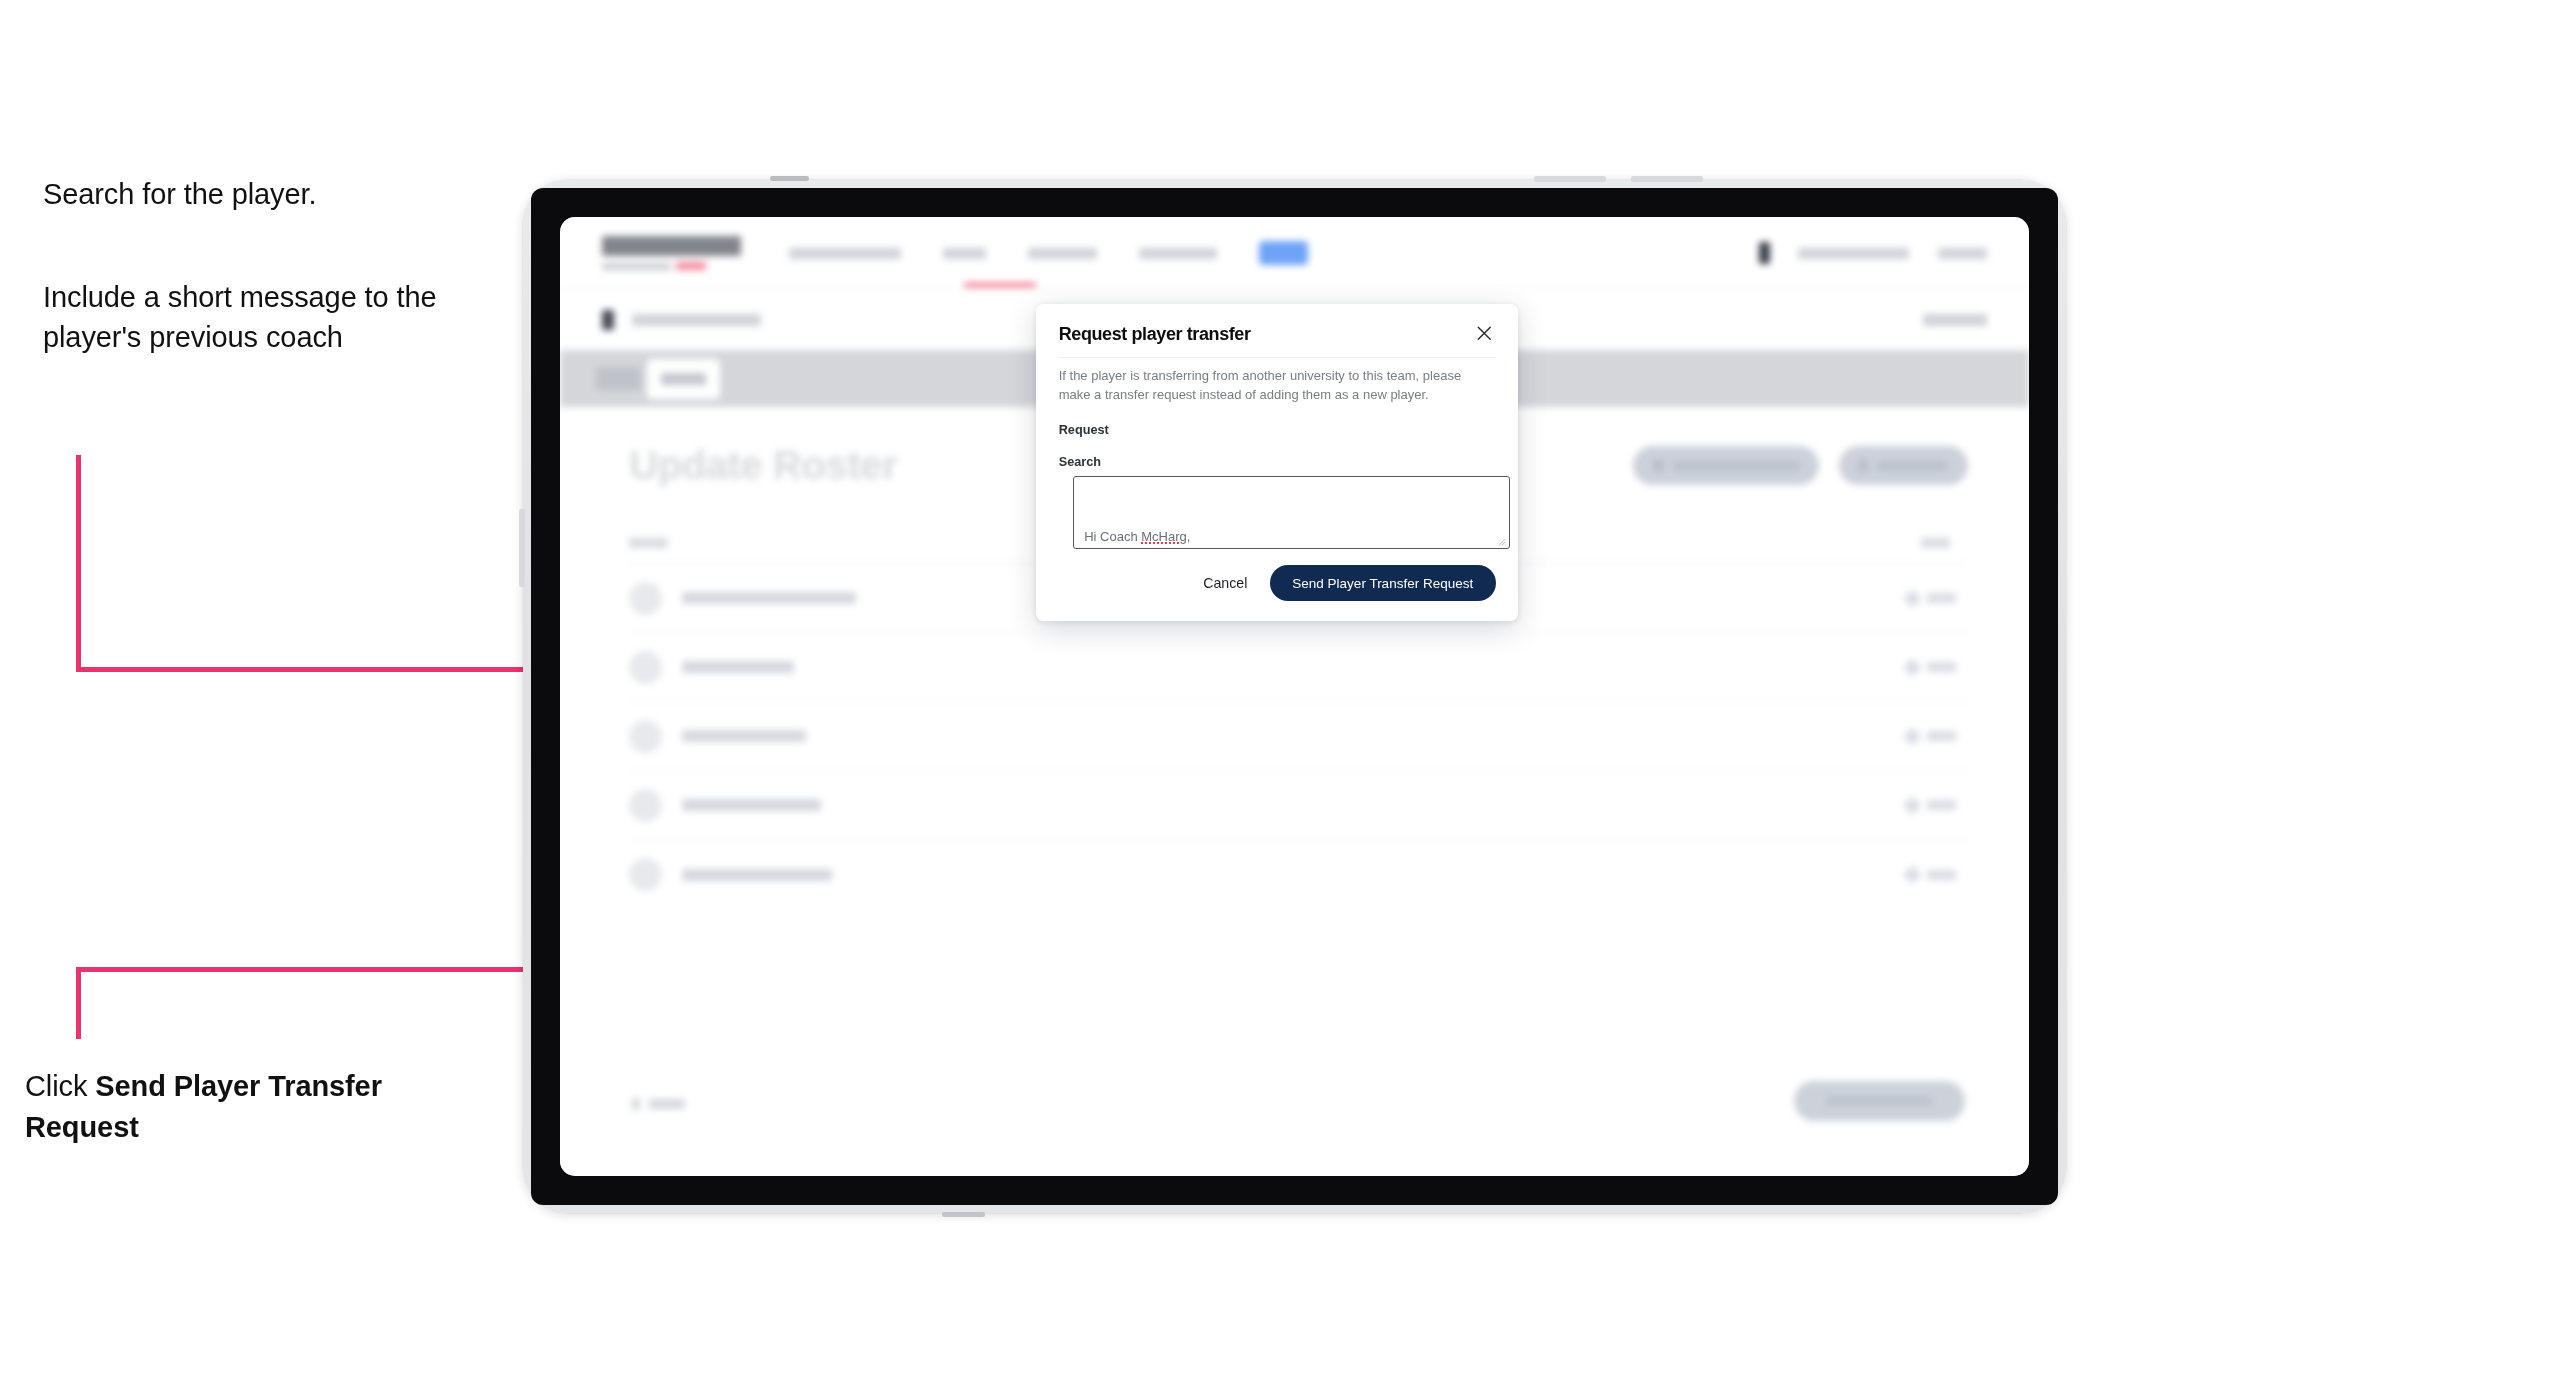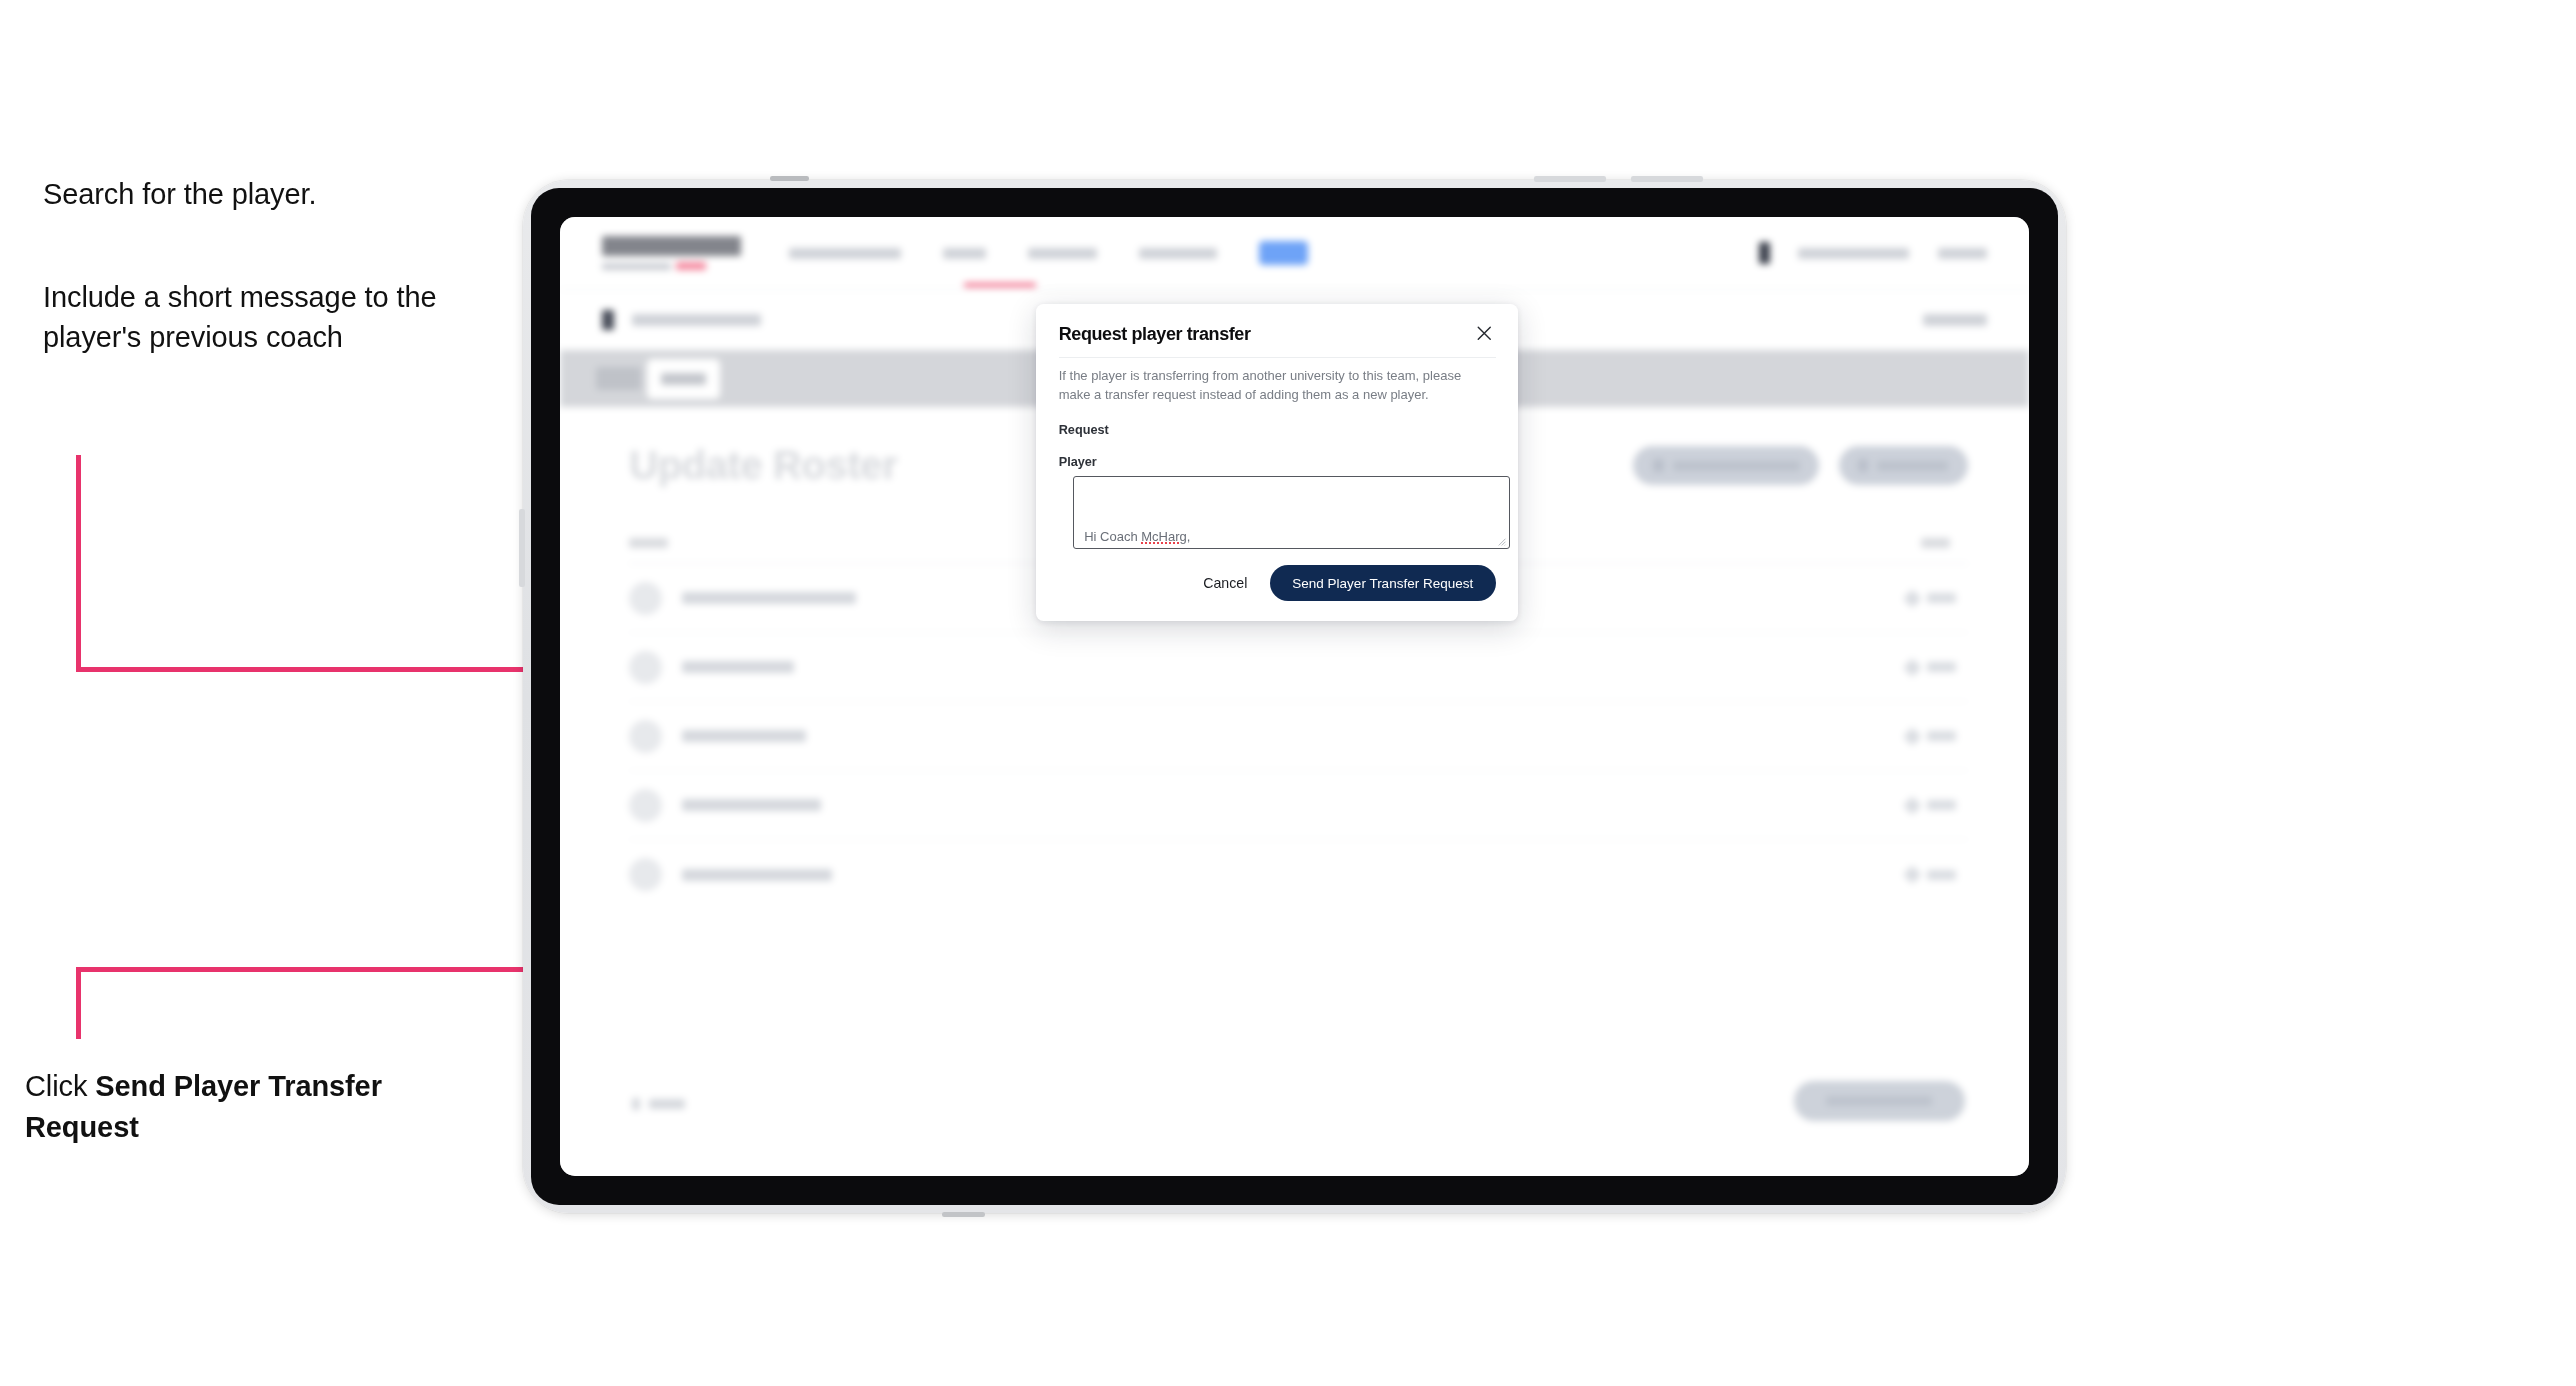"Request player transfer" #device-bezel { border-radius: 28px -> 12px }
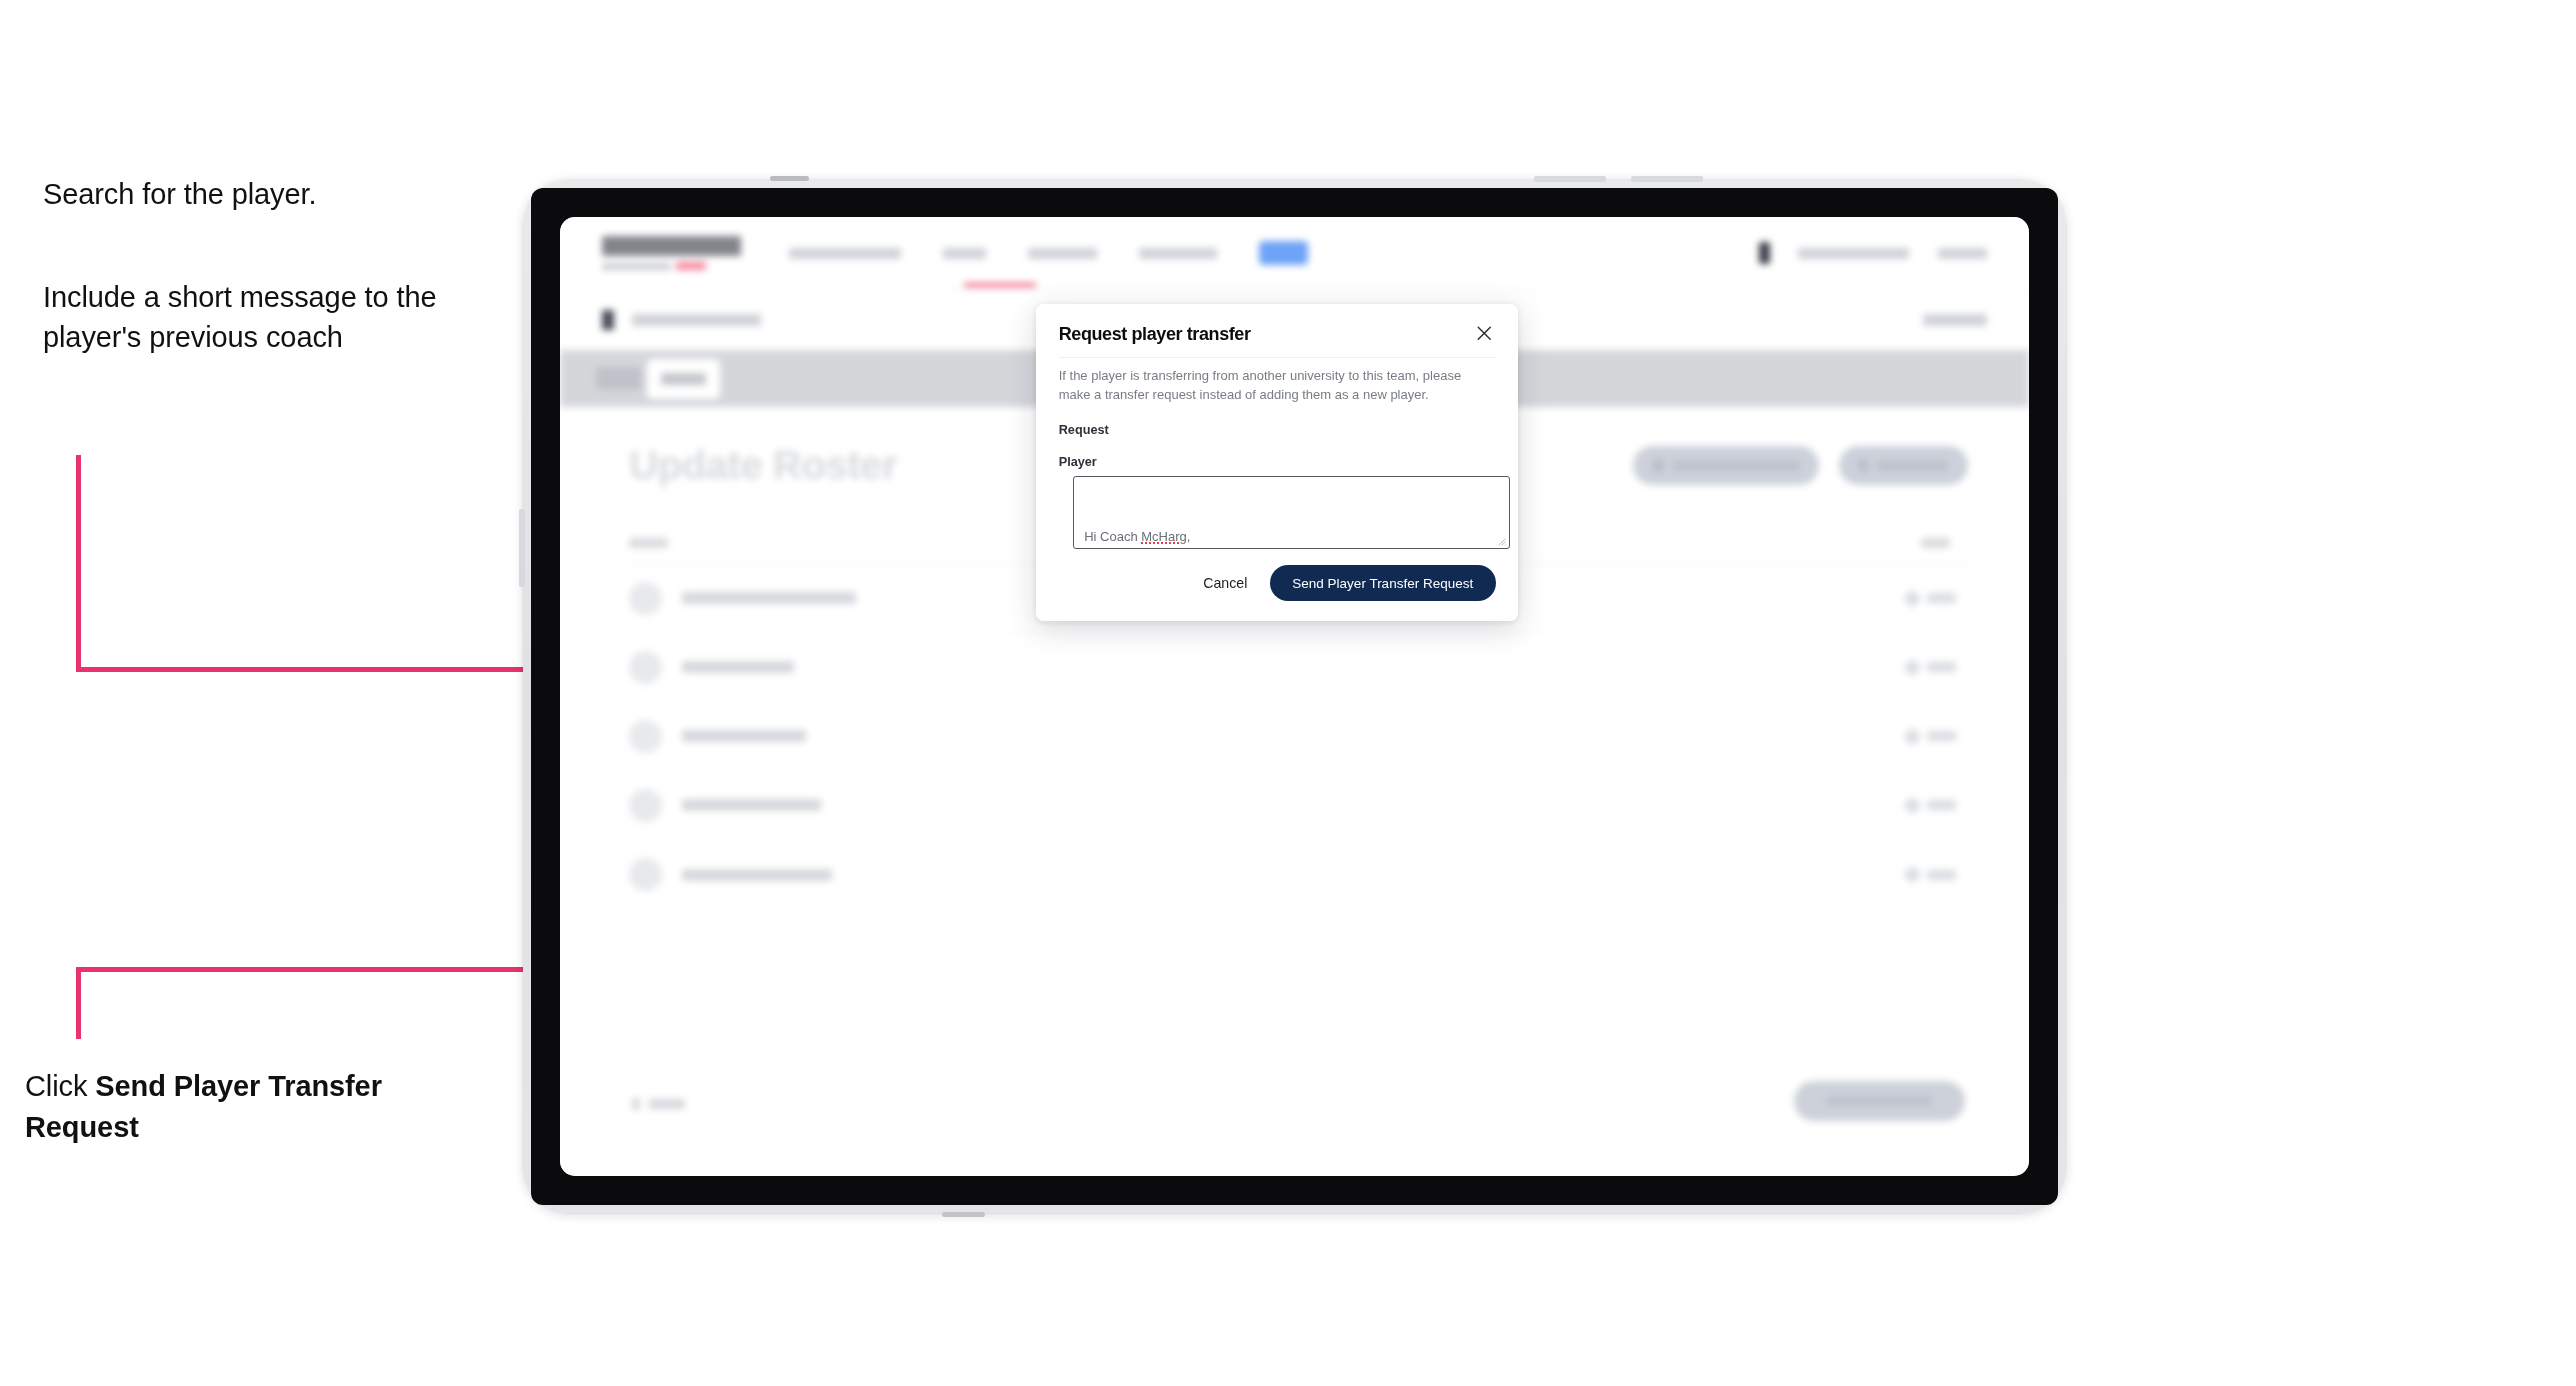"Player" div.field-label { text: Player -> Search }
